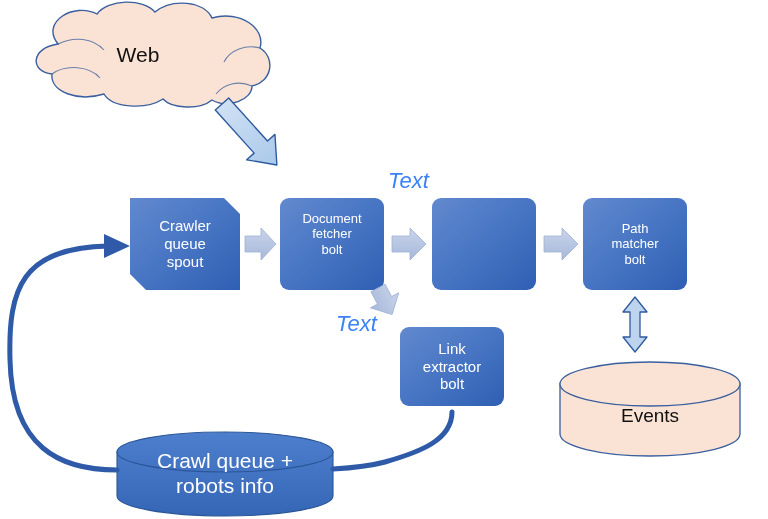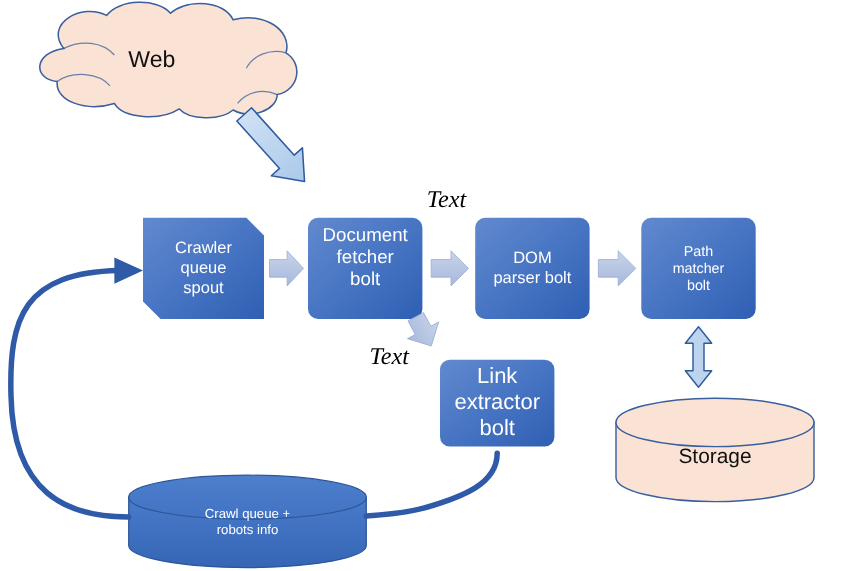"Text" .edge-label { color: #000000 -> #3b82f6; font-family: Liberation Serif, serif -> Liberation Sans, sans-serif }
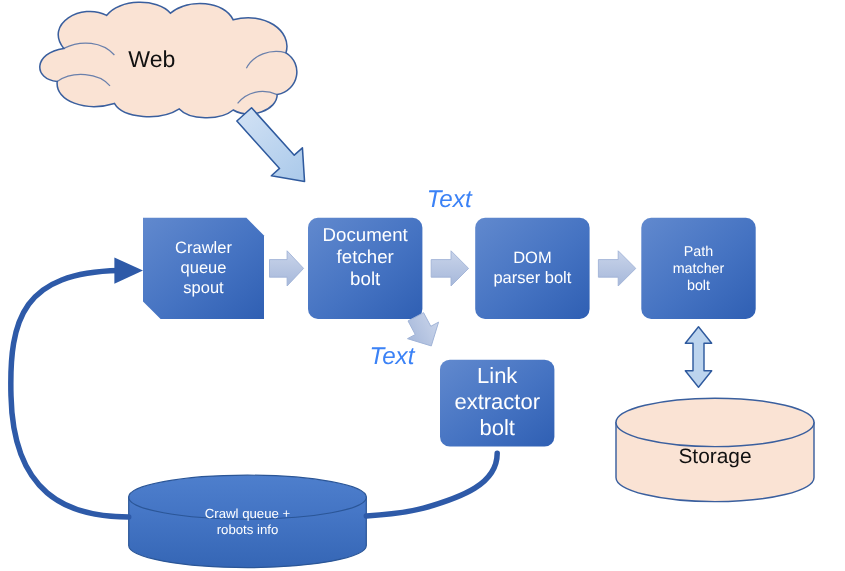"Document" div.node-label { font-size: 17px -> 13px }
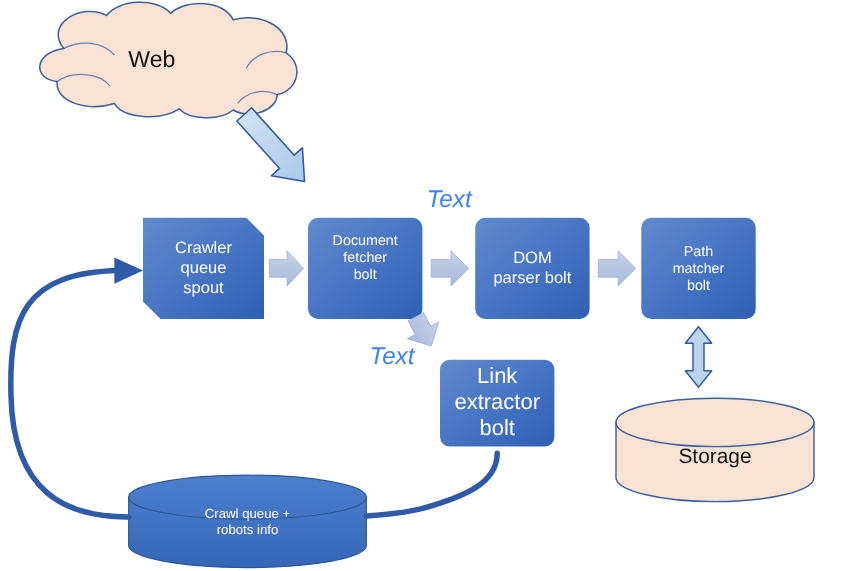"DOM" div.node-label { html: <div>DOM parser bolt</div> -> none }
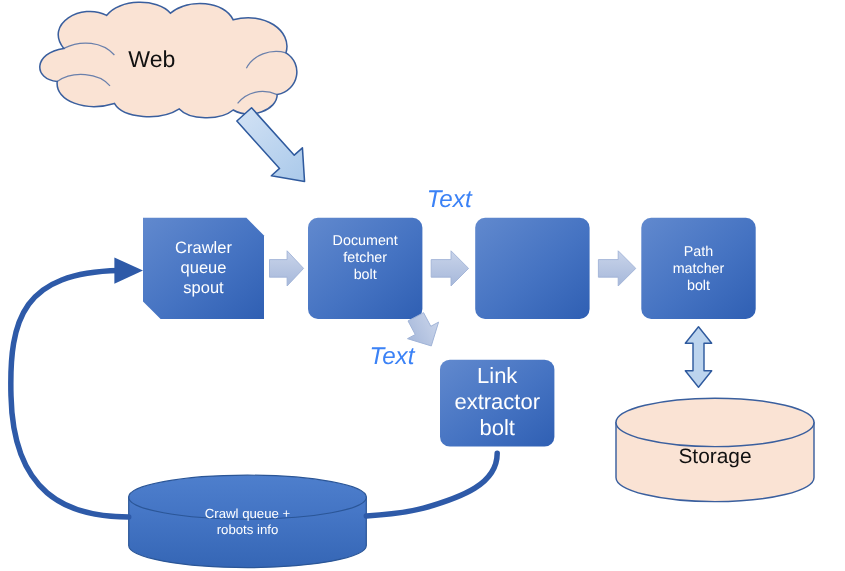"Link" div.node-label { font-size: 20px -> 15px }
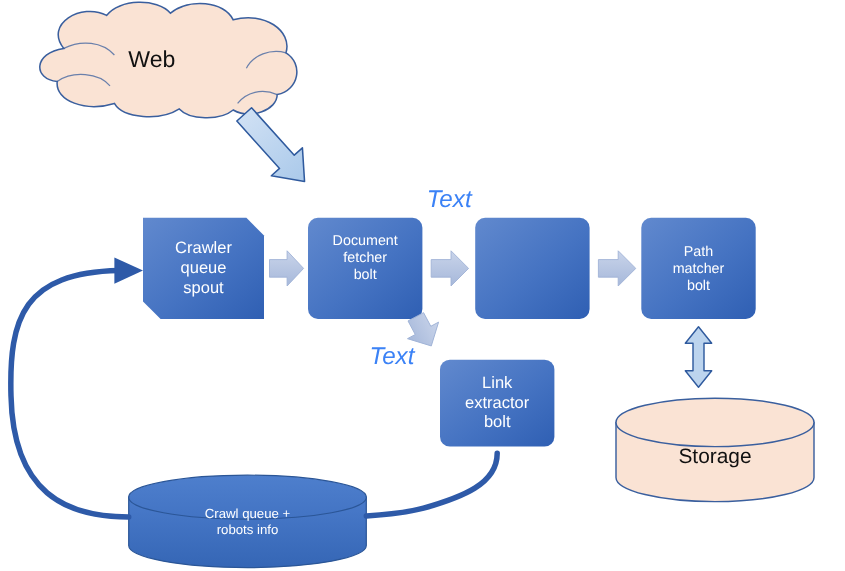"Storage" div.node-label { text: Storage -> Events }
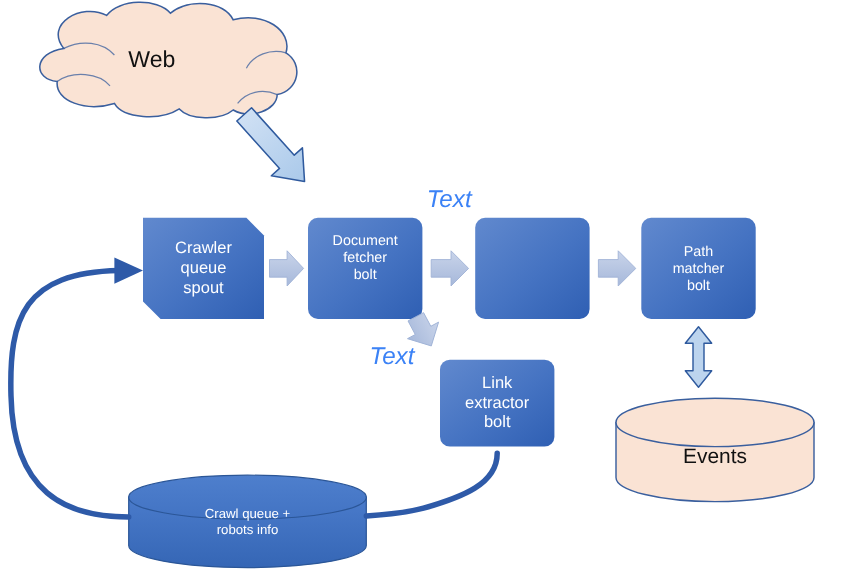"Crawl queue +" div.node-label { font-size: 12px -> 21px }
